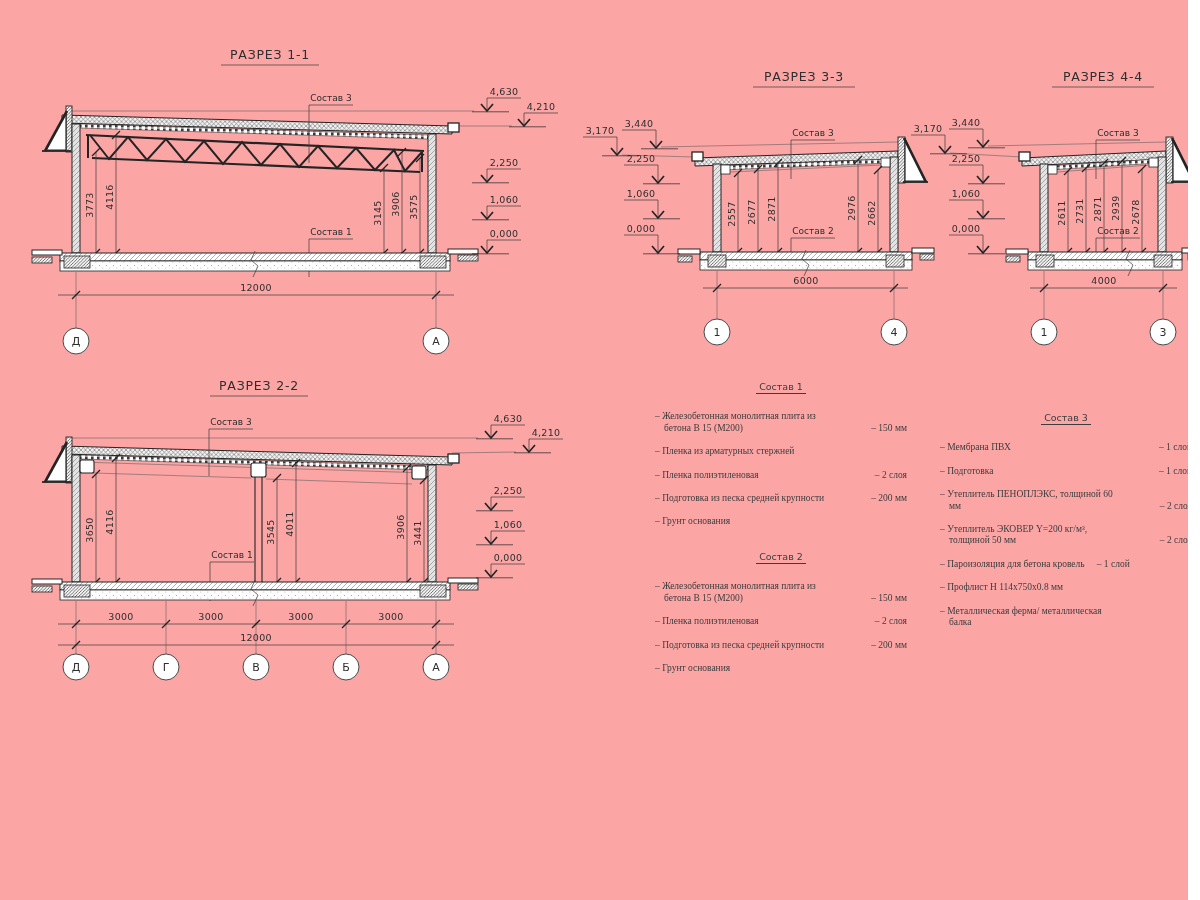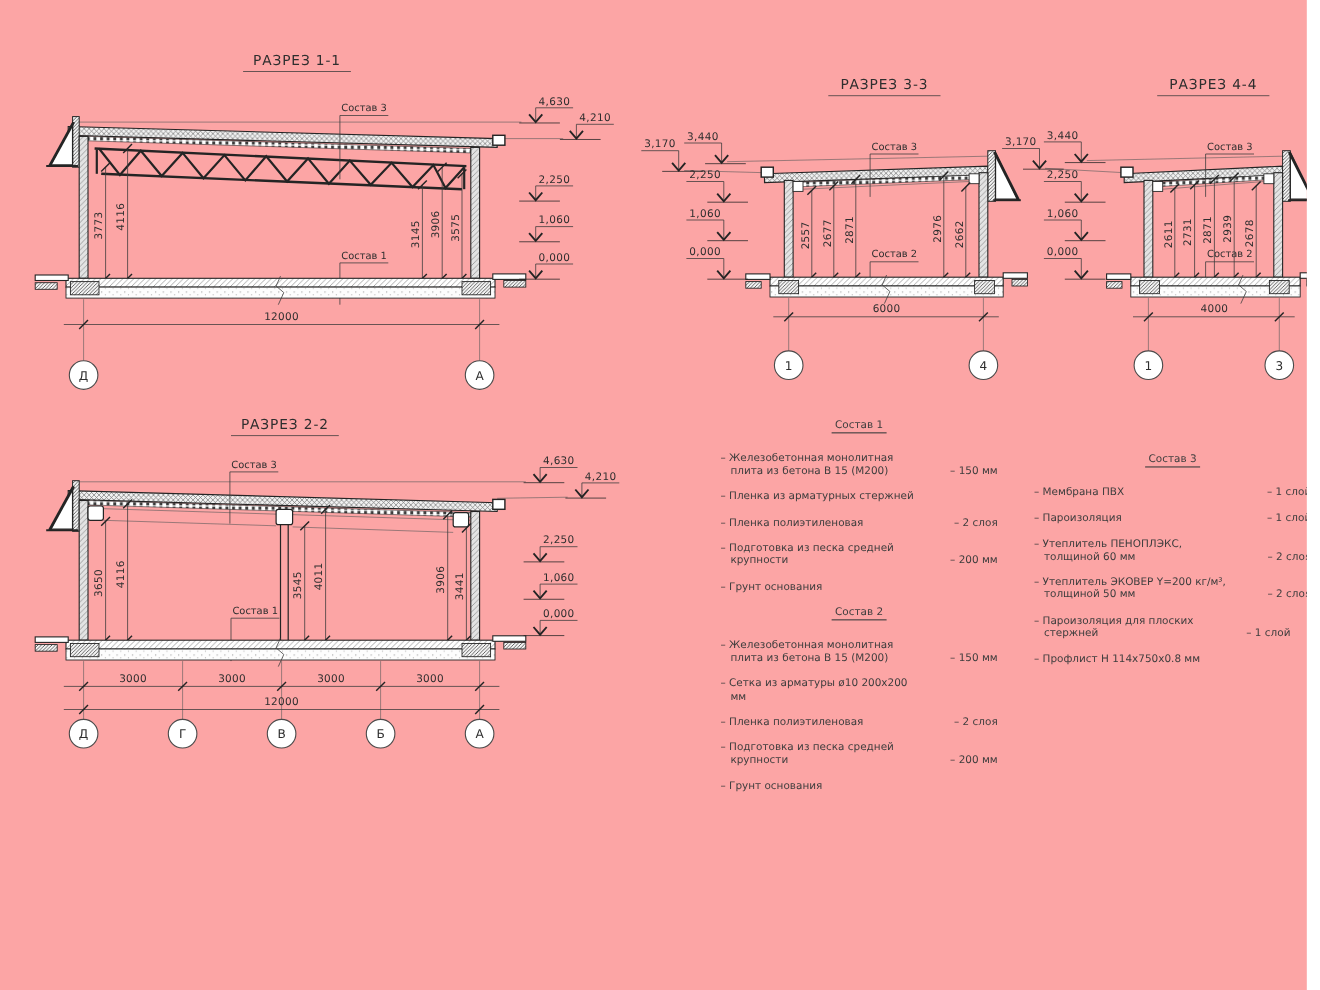"– Железобетонная монолитная плита из" .cl-item { font-family: none -> Liberation Serif, serif }
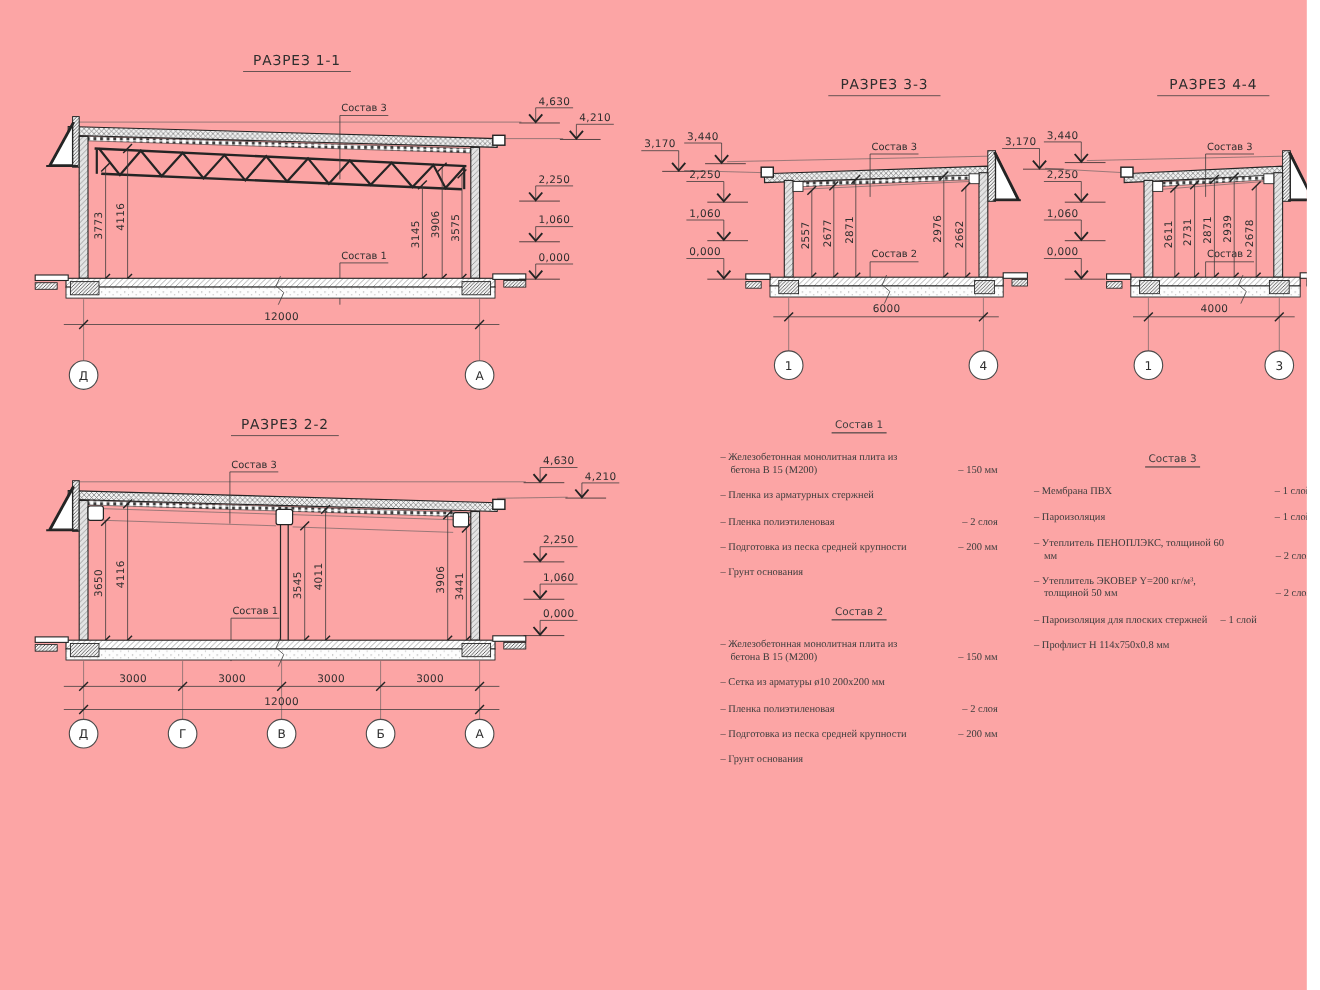"– Пароизоляция" div.cl-text { text: Пароизоляция -> Подготовка }
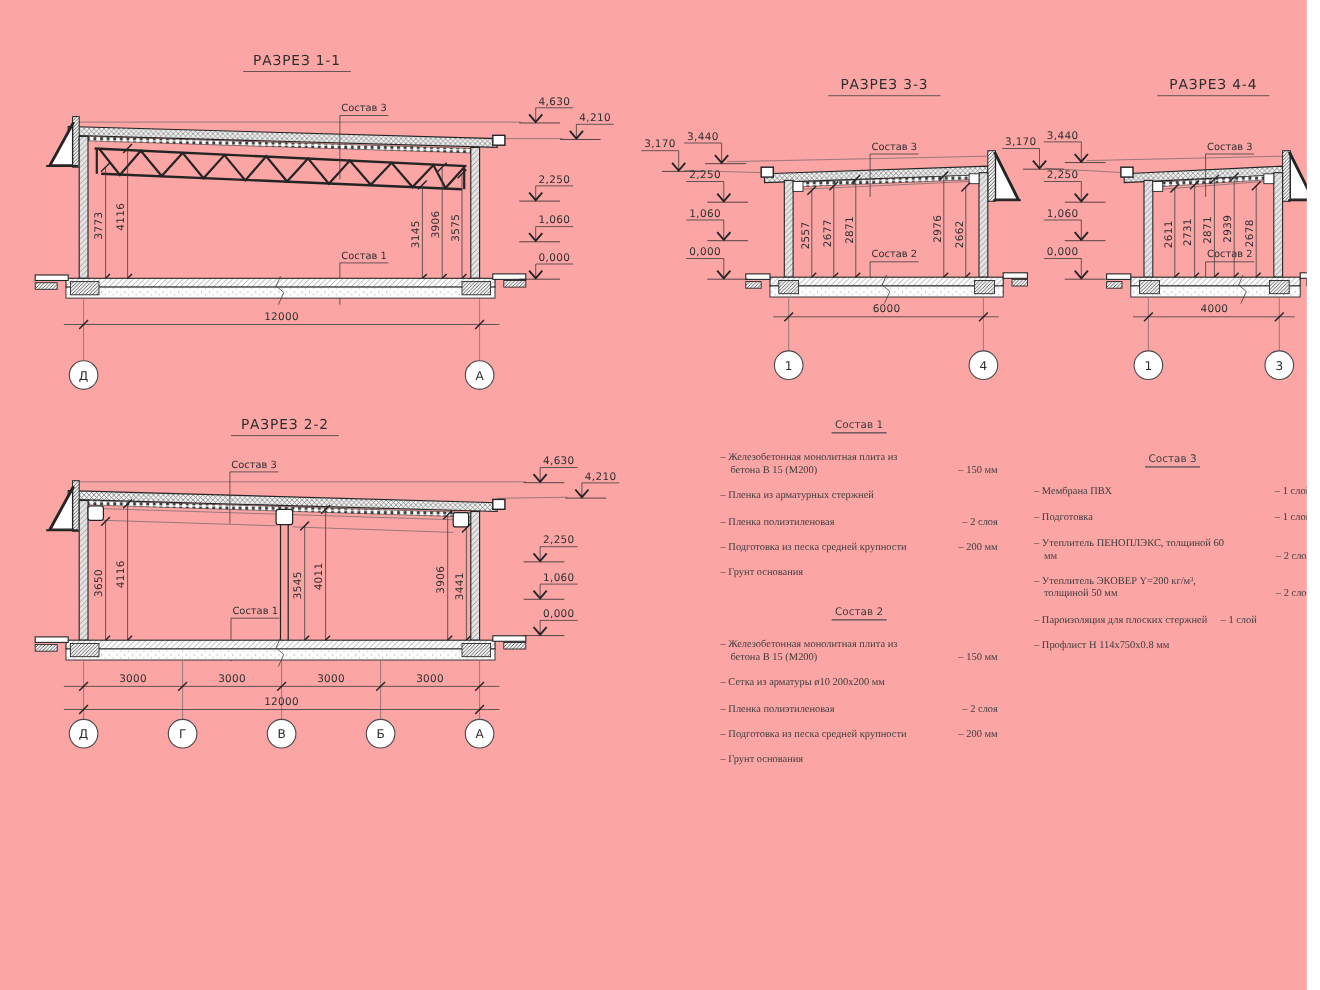"– Пароизоляция для плоских стержней" div.cl-text { text: плоских стержней -> бетона кровель }
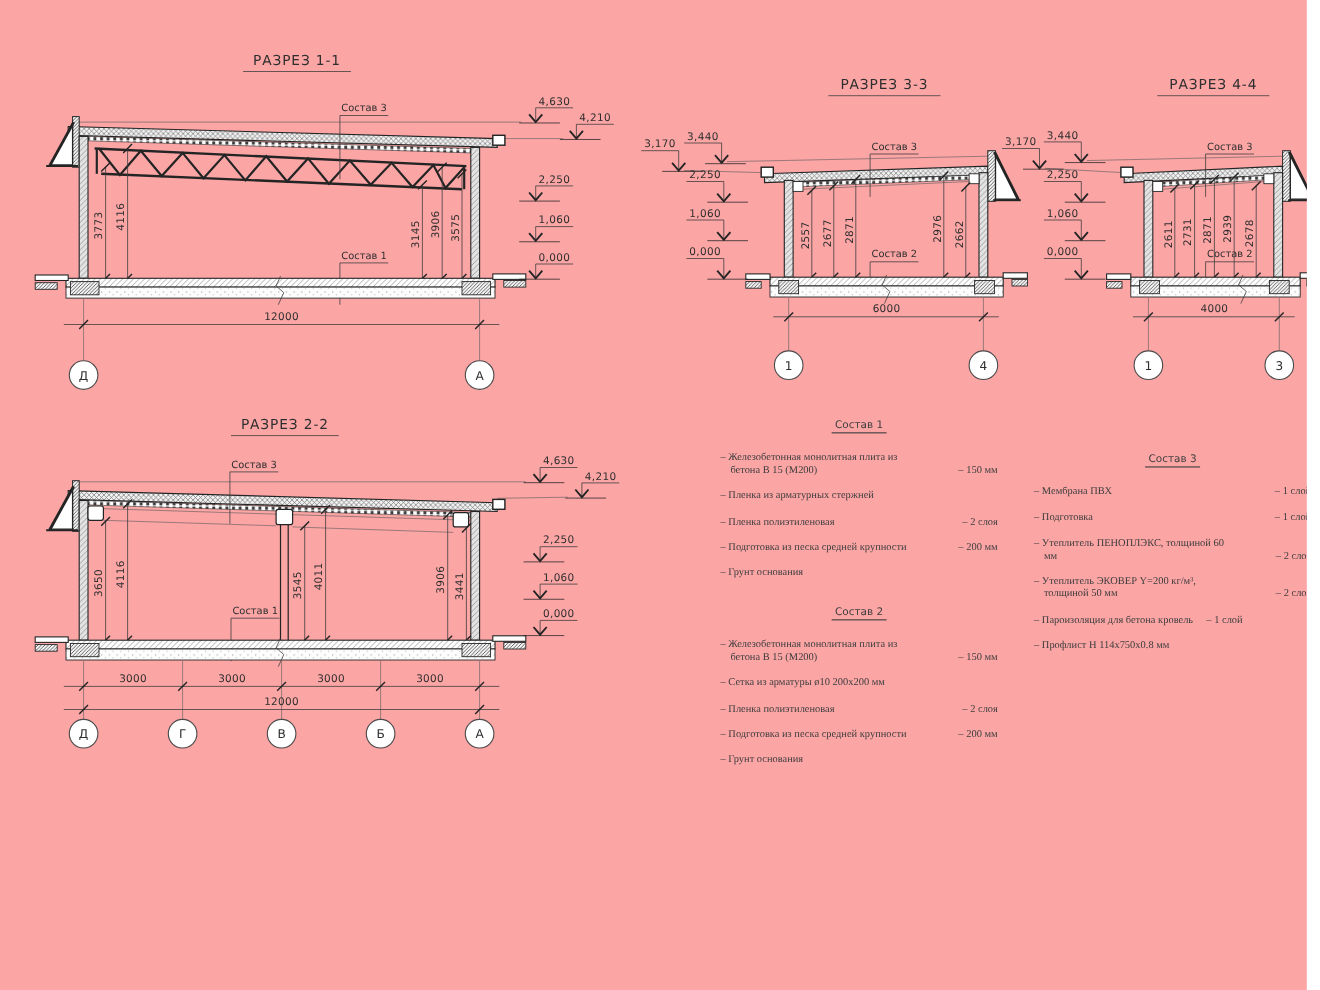"– Металлическая ферма/ металлическая" div.cl-item { html: none -> <div> <div>– Металлическая ферма/ металлическая балка</div> <div></div> </div> }
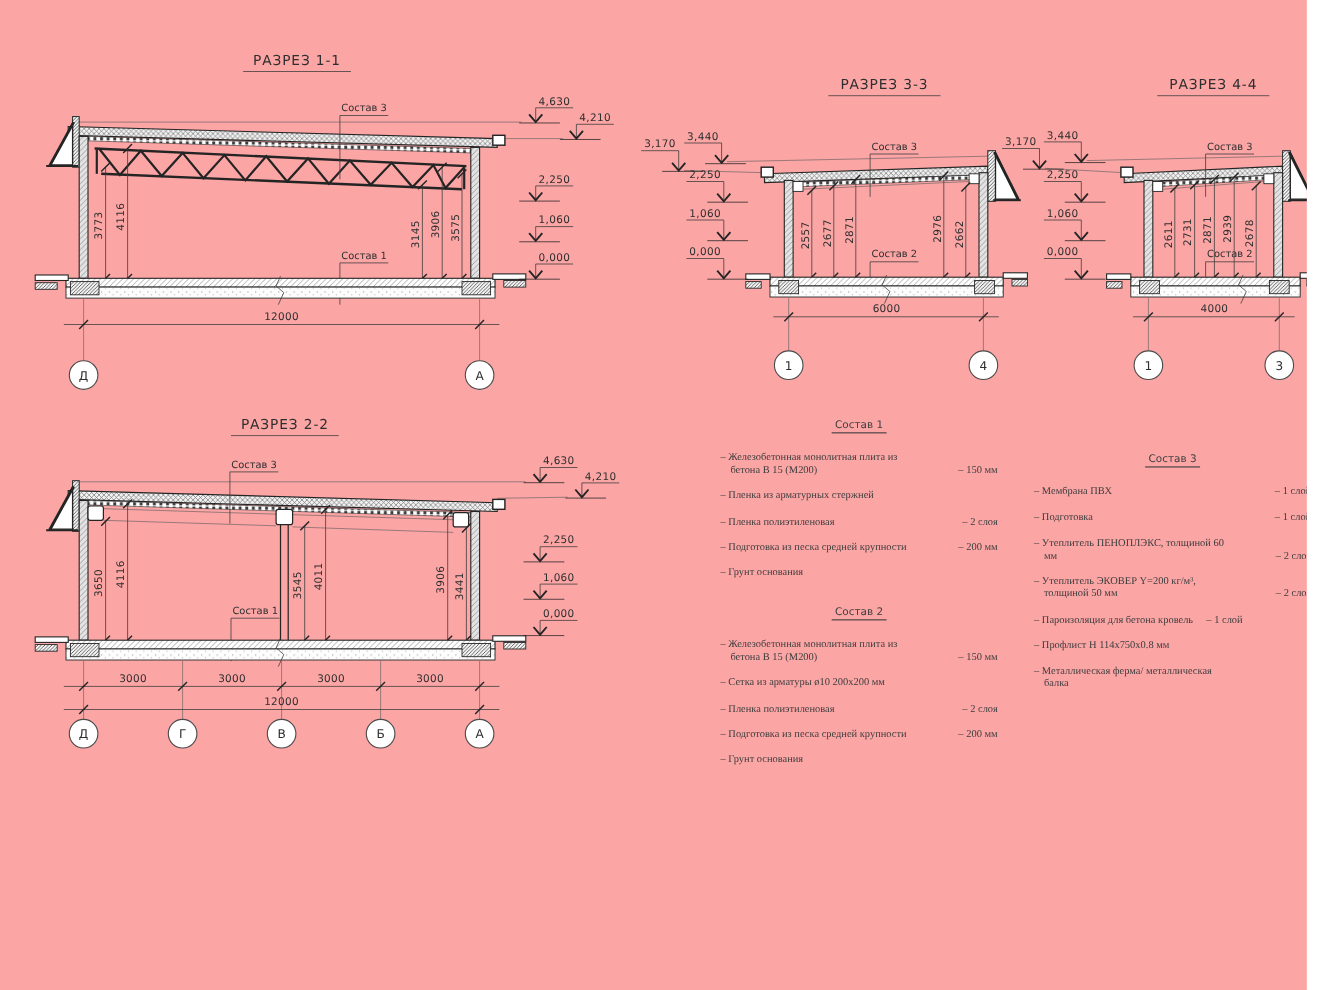"– Сетка из арматуры ø10" div.cl-item { html: <div> <div>– Сетка из арматуры ø10 200х200 мм</div> <div></div> </div> -> none }
